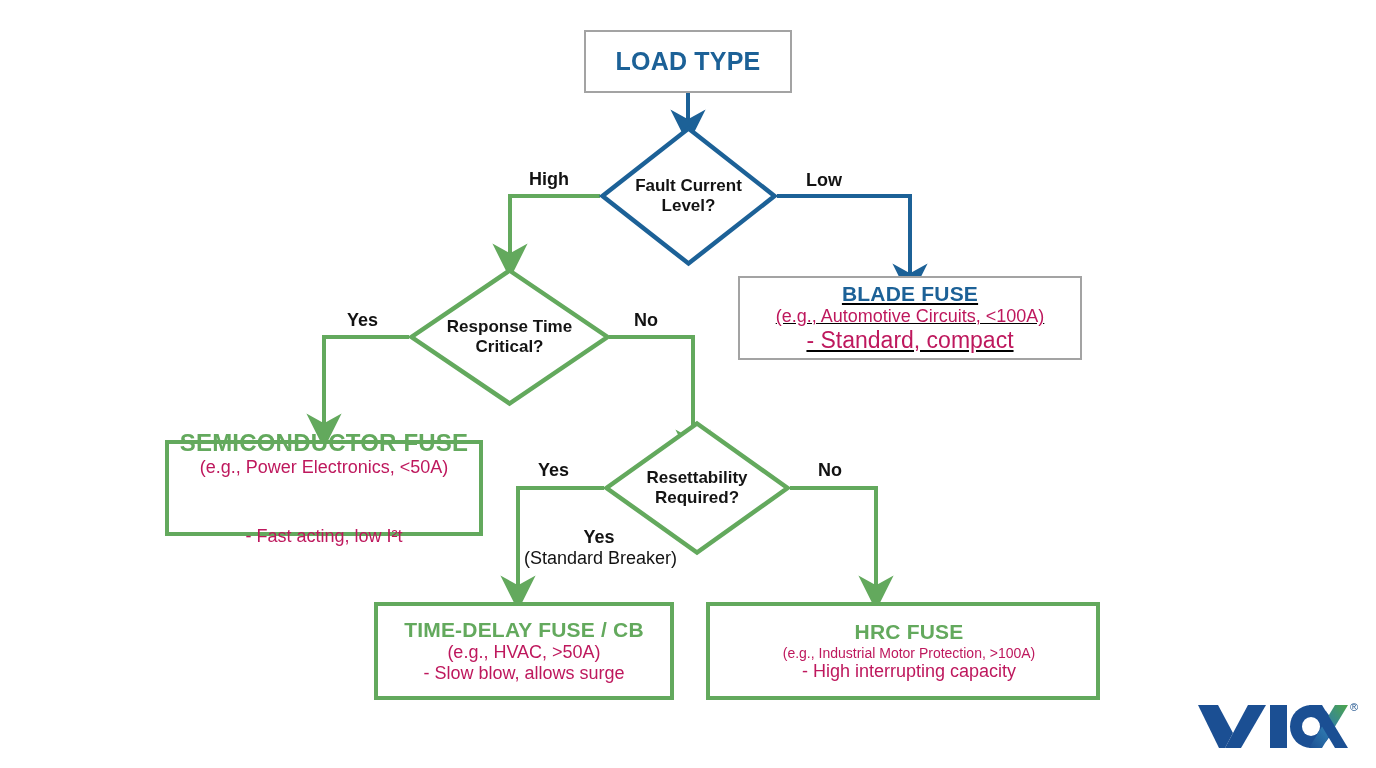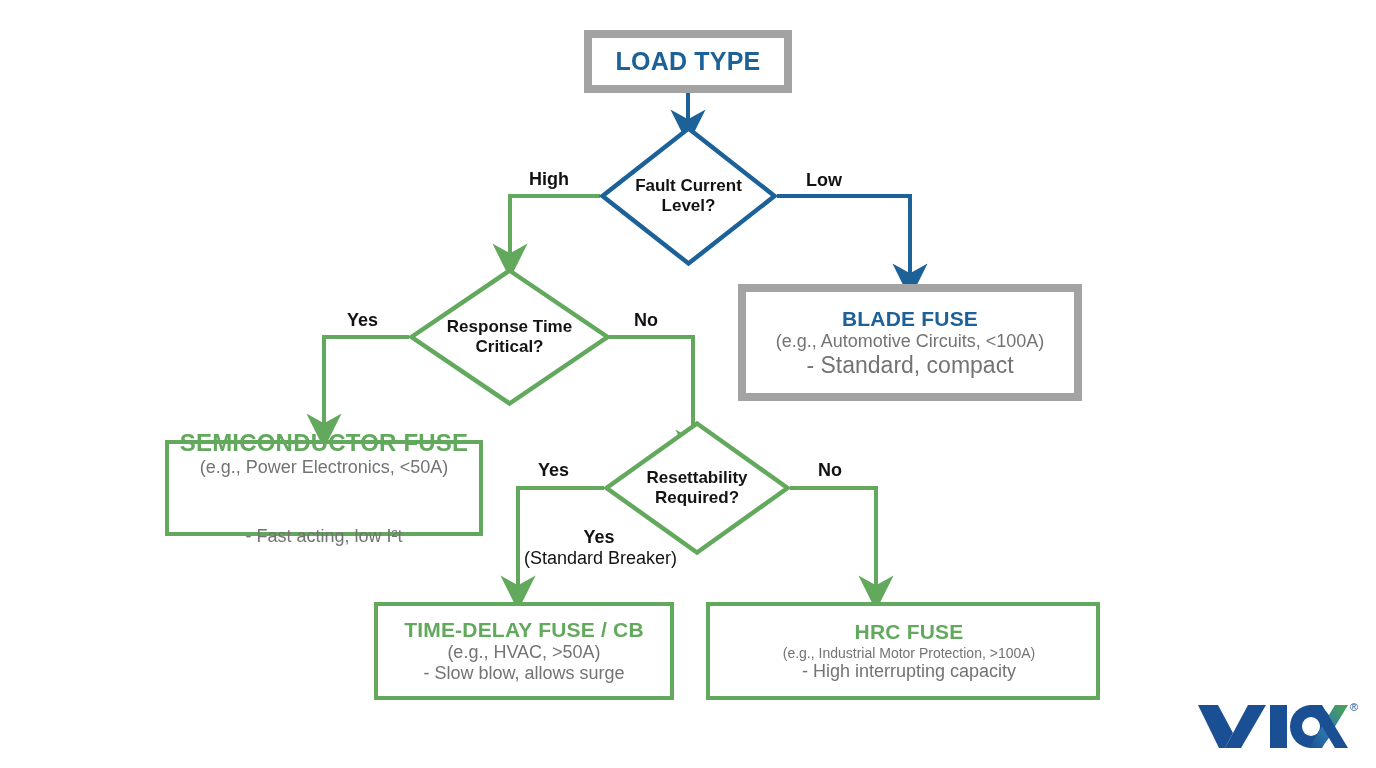"LOAD TYPE" .blue-box { border: 8px solid #a3a3a3 -> 2px solid #a3a3a3 }
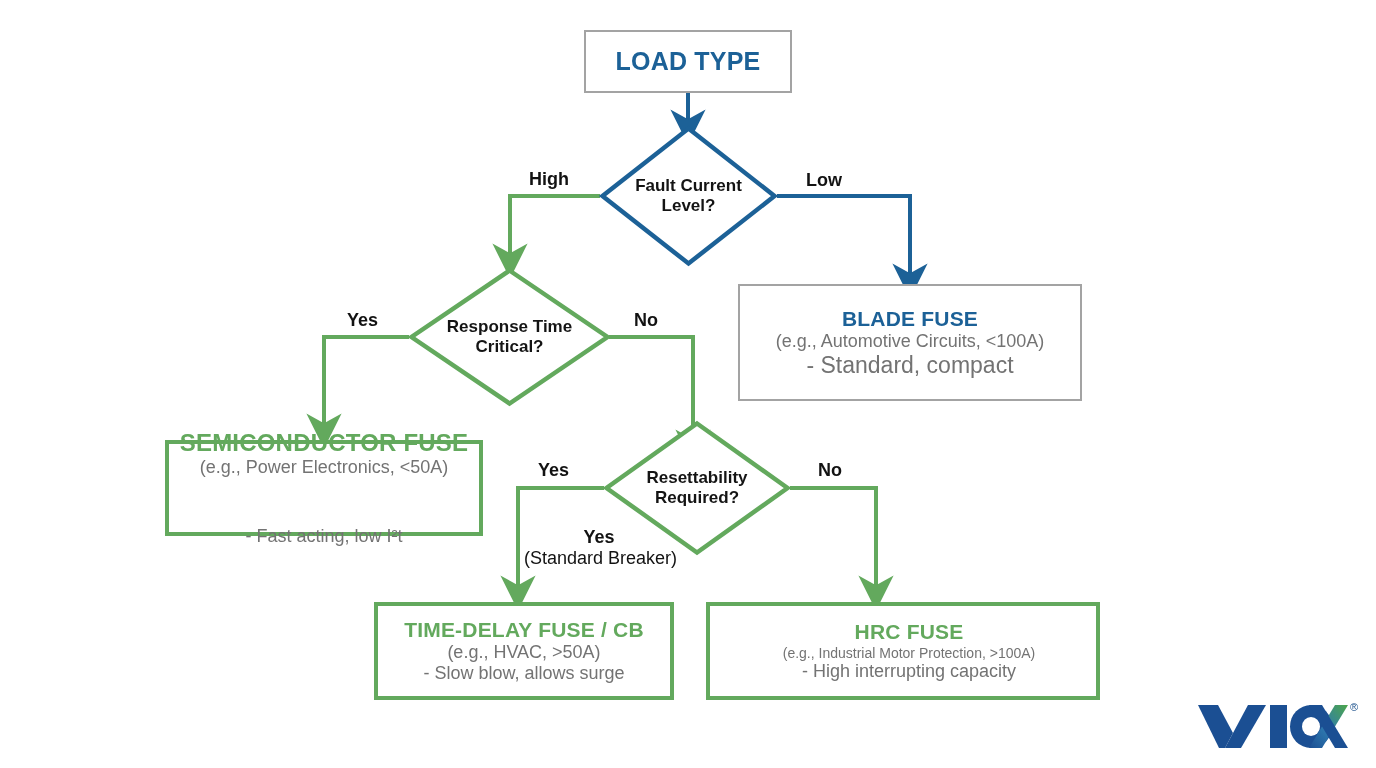"BLADE FUSE" div.node-box { height: 117px -> 84px; text-decoration: none -> underline; top: 284px -> 276px }
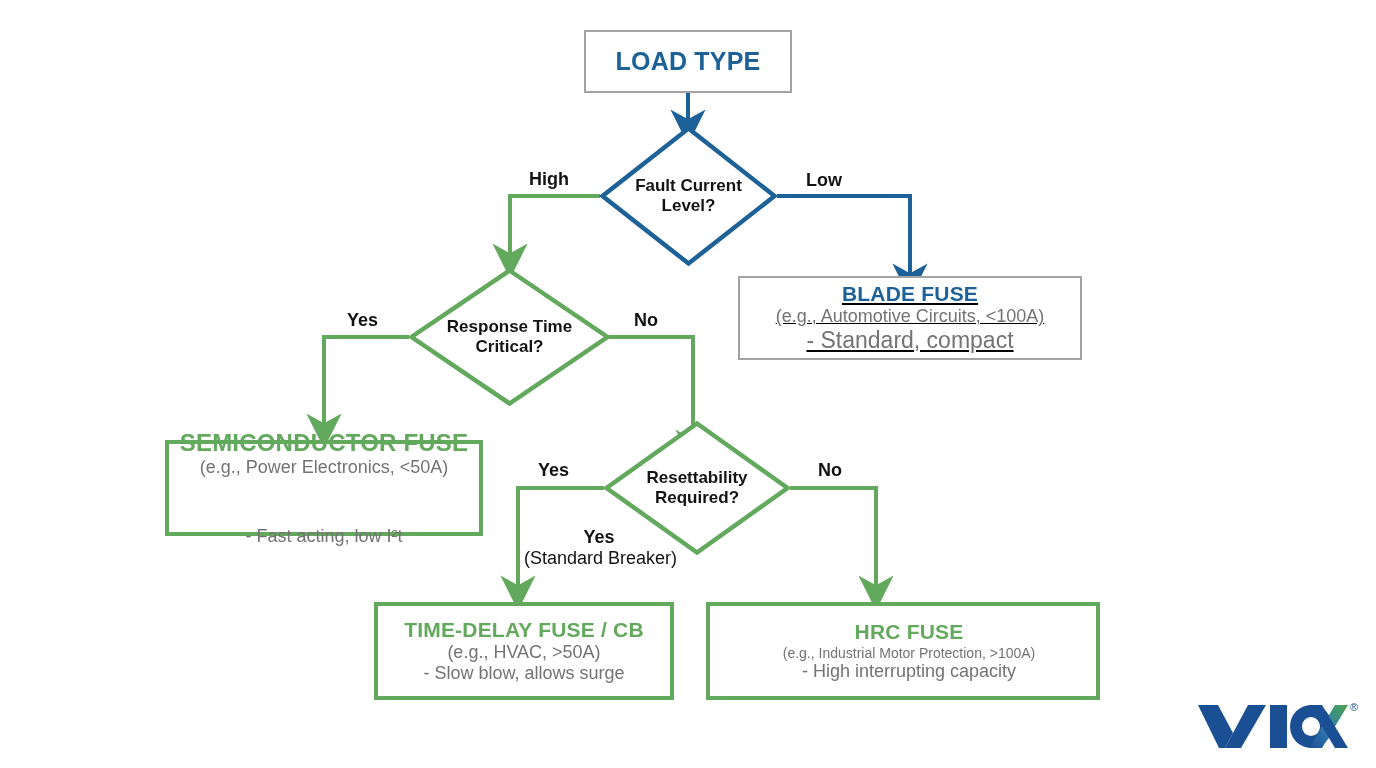"(e.g., Automotive Circuits, <100A)" .node-box .sub { color: #737373 -> #be185d }
